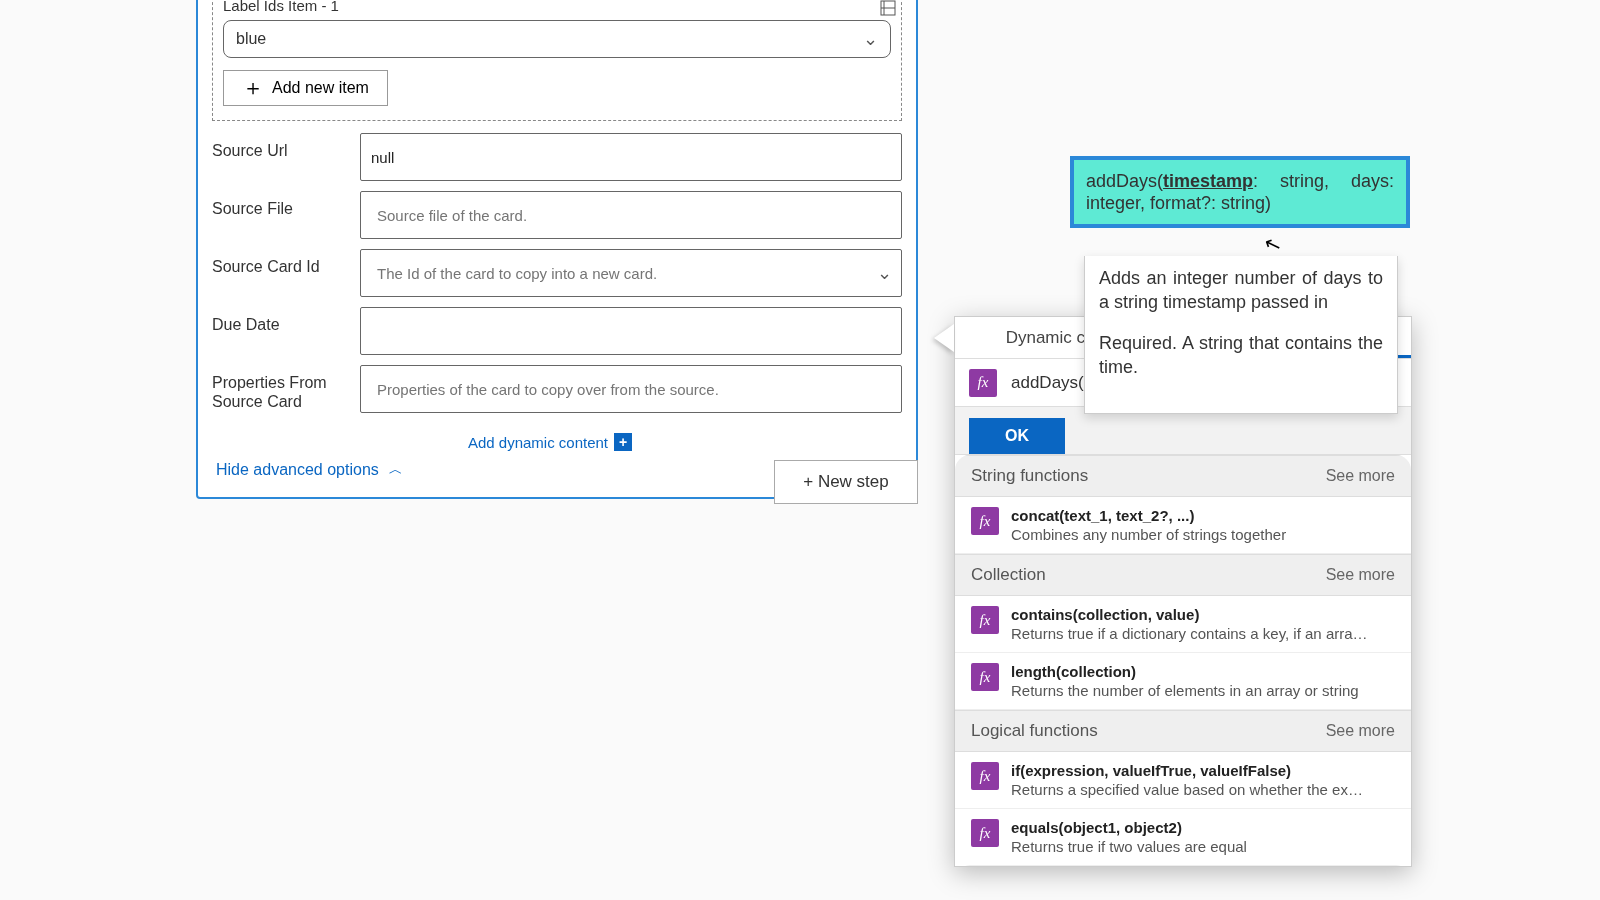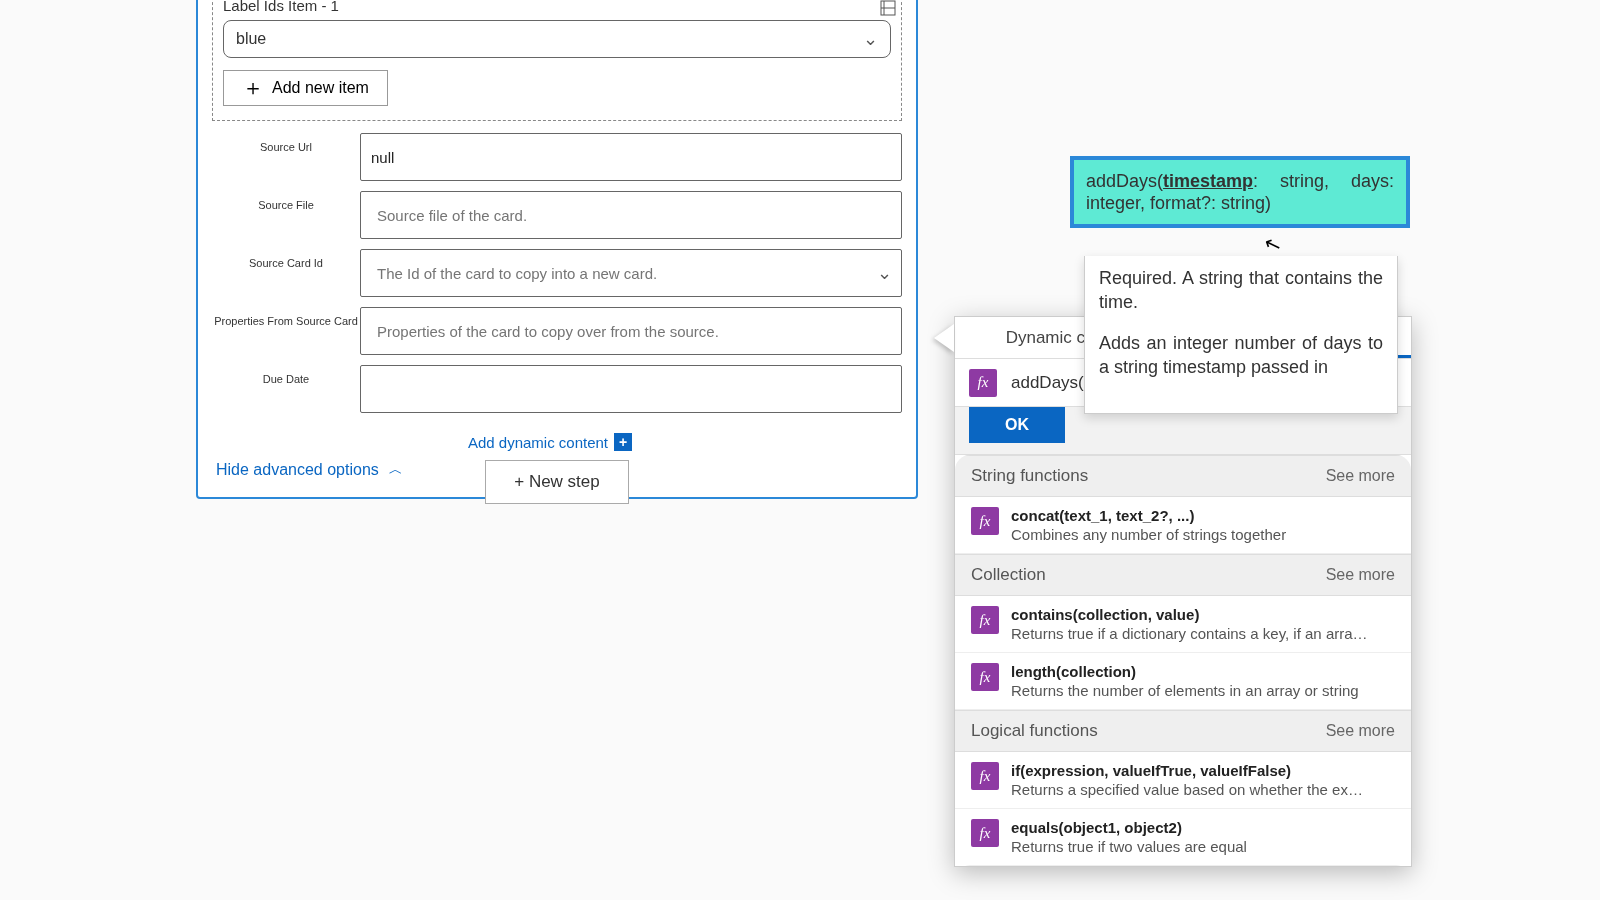"Source Url" .form-label { font-size: 11px -> 16px; text-align: center -> none }
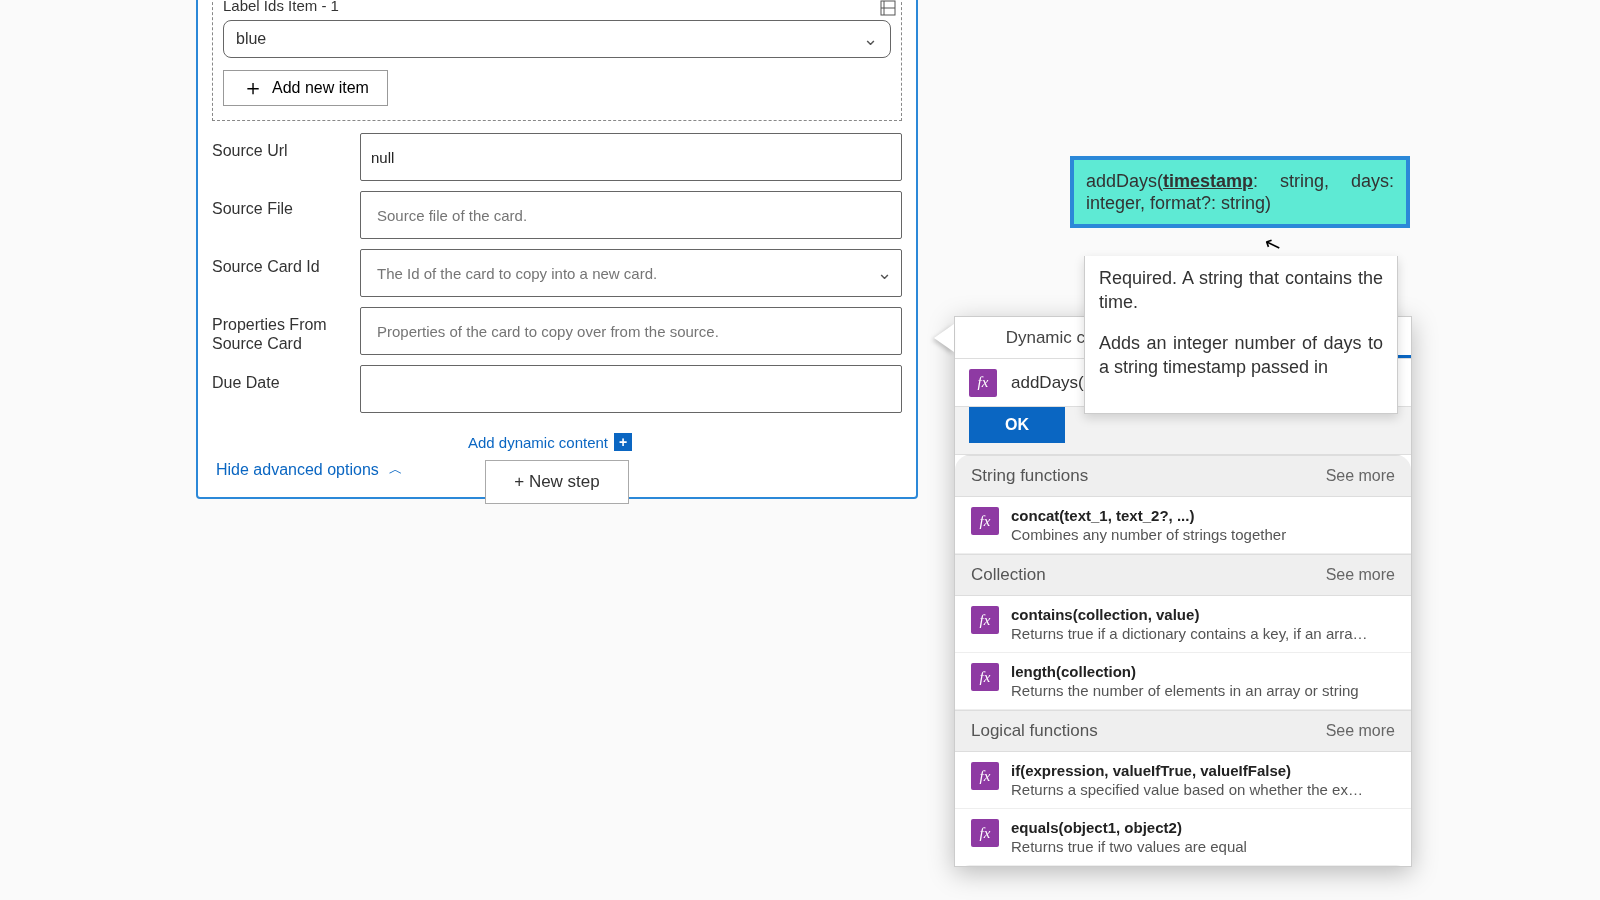"Required. A string that contains" p { order: before "Adds an integer number of" -> after "Adds an integer number of" }
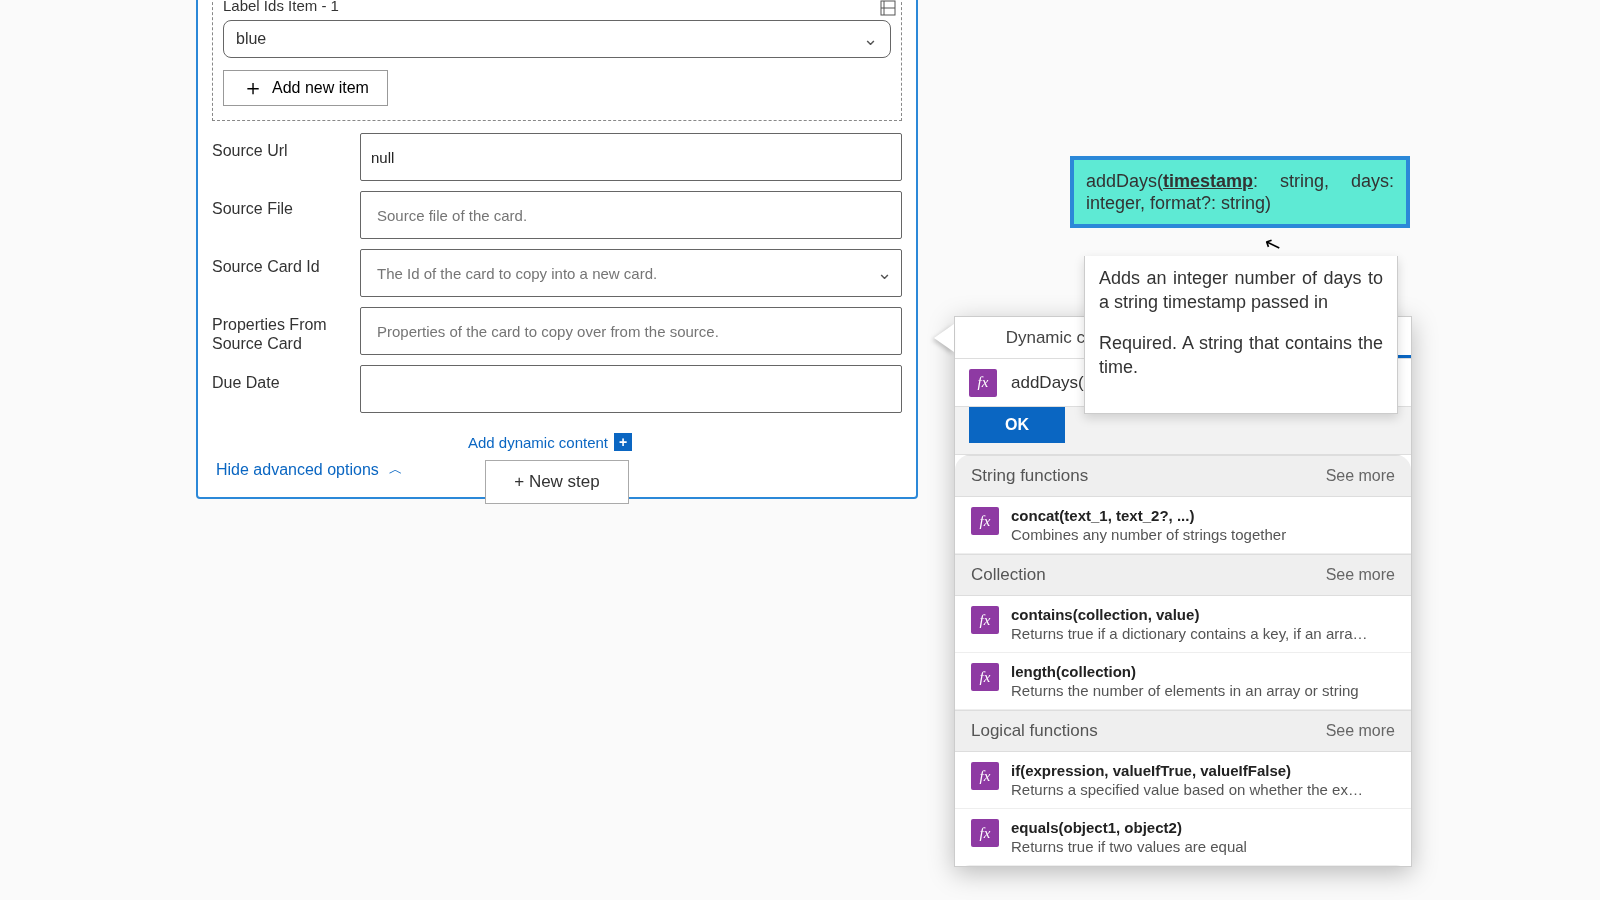"Properties From Source Card" div.form-row { order: before "Due Date" -> after "Due Date" }
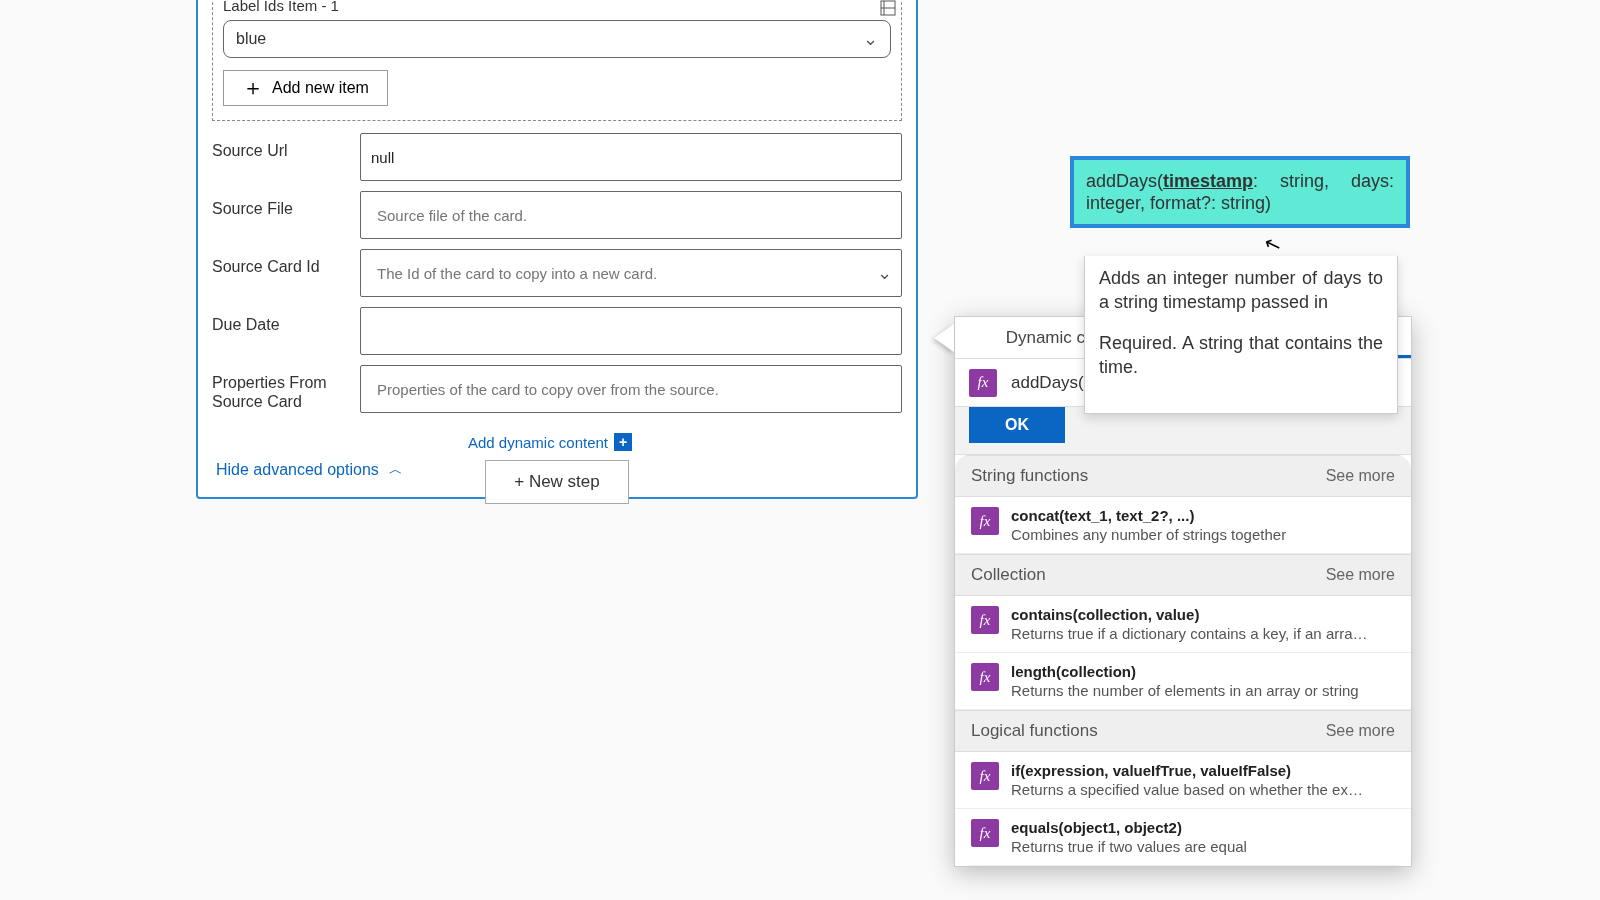"OK" .ok-row { align-items: flex-start -> flex-end }
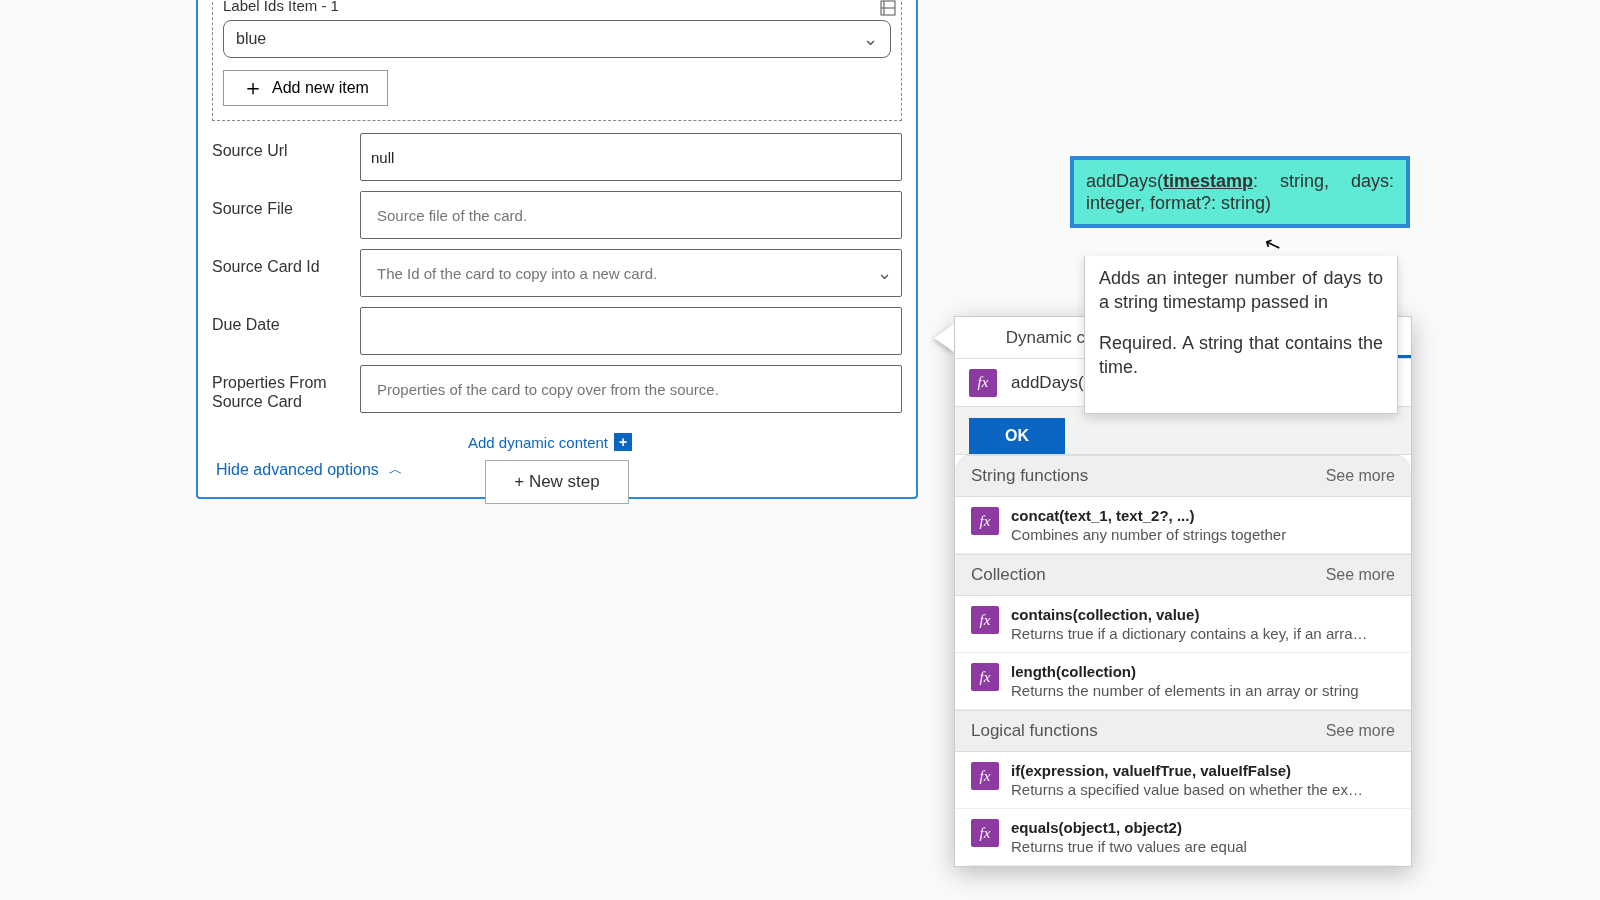"+ New step" .footer-buttons { justify-content: center -> flex-end }
